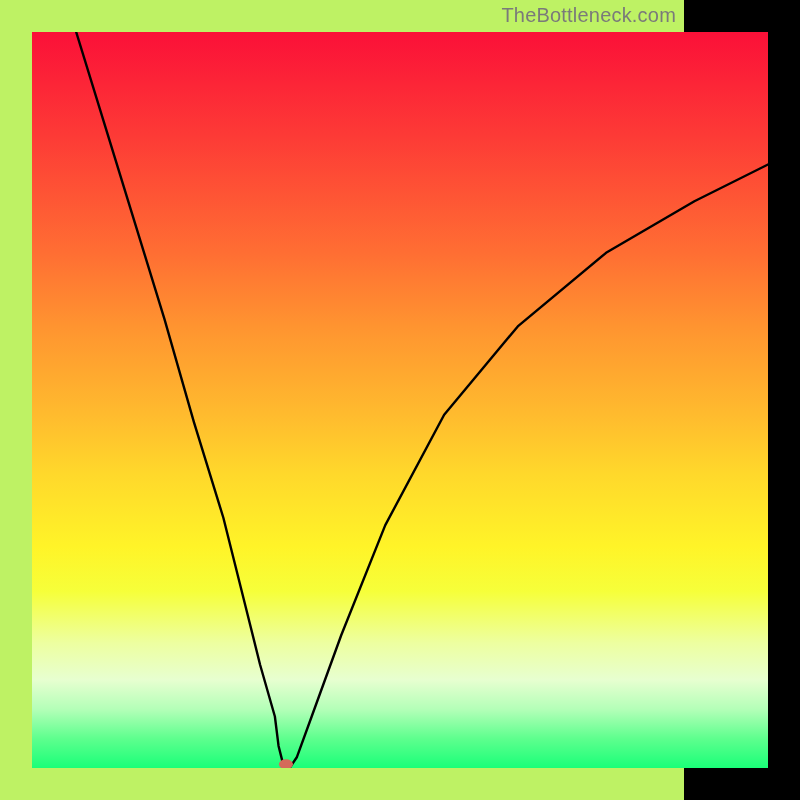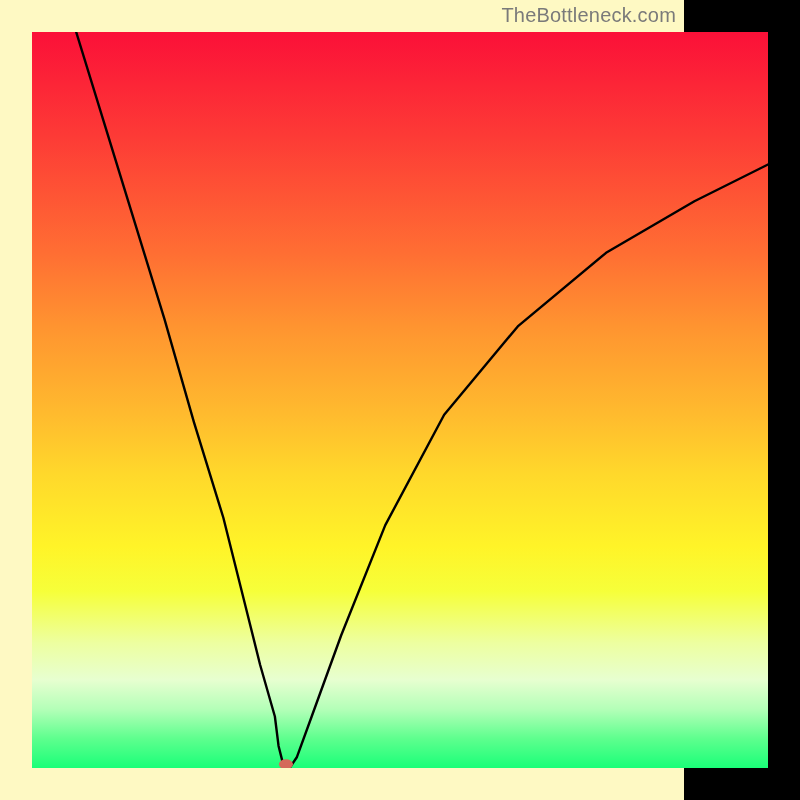"TheBottleneck.com" .frame { background: #fef9c3 -> #bef264 }
